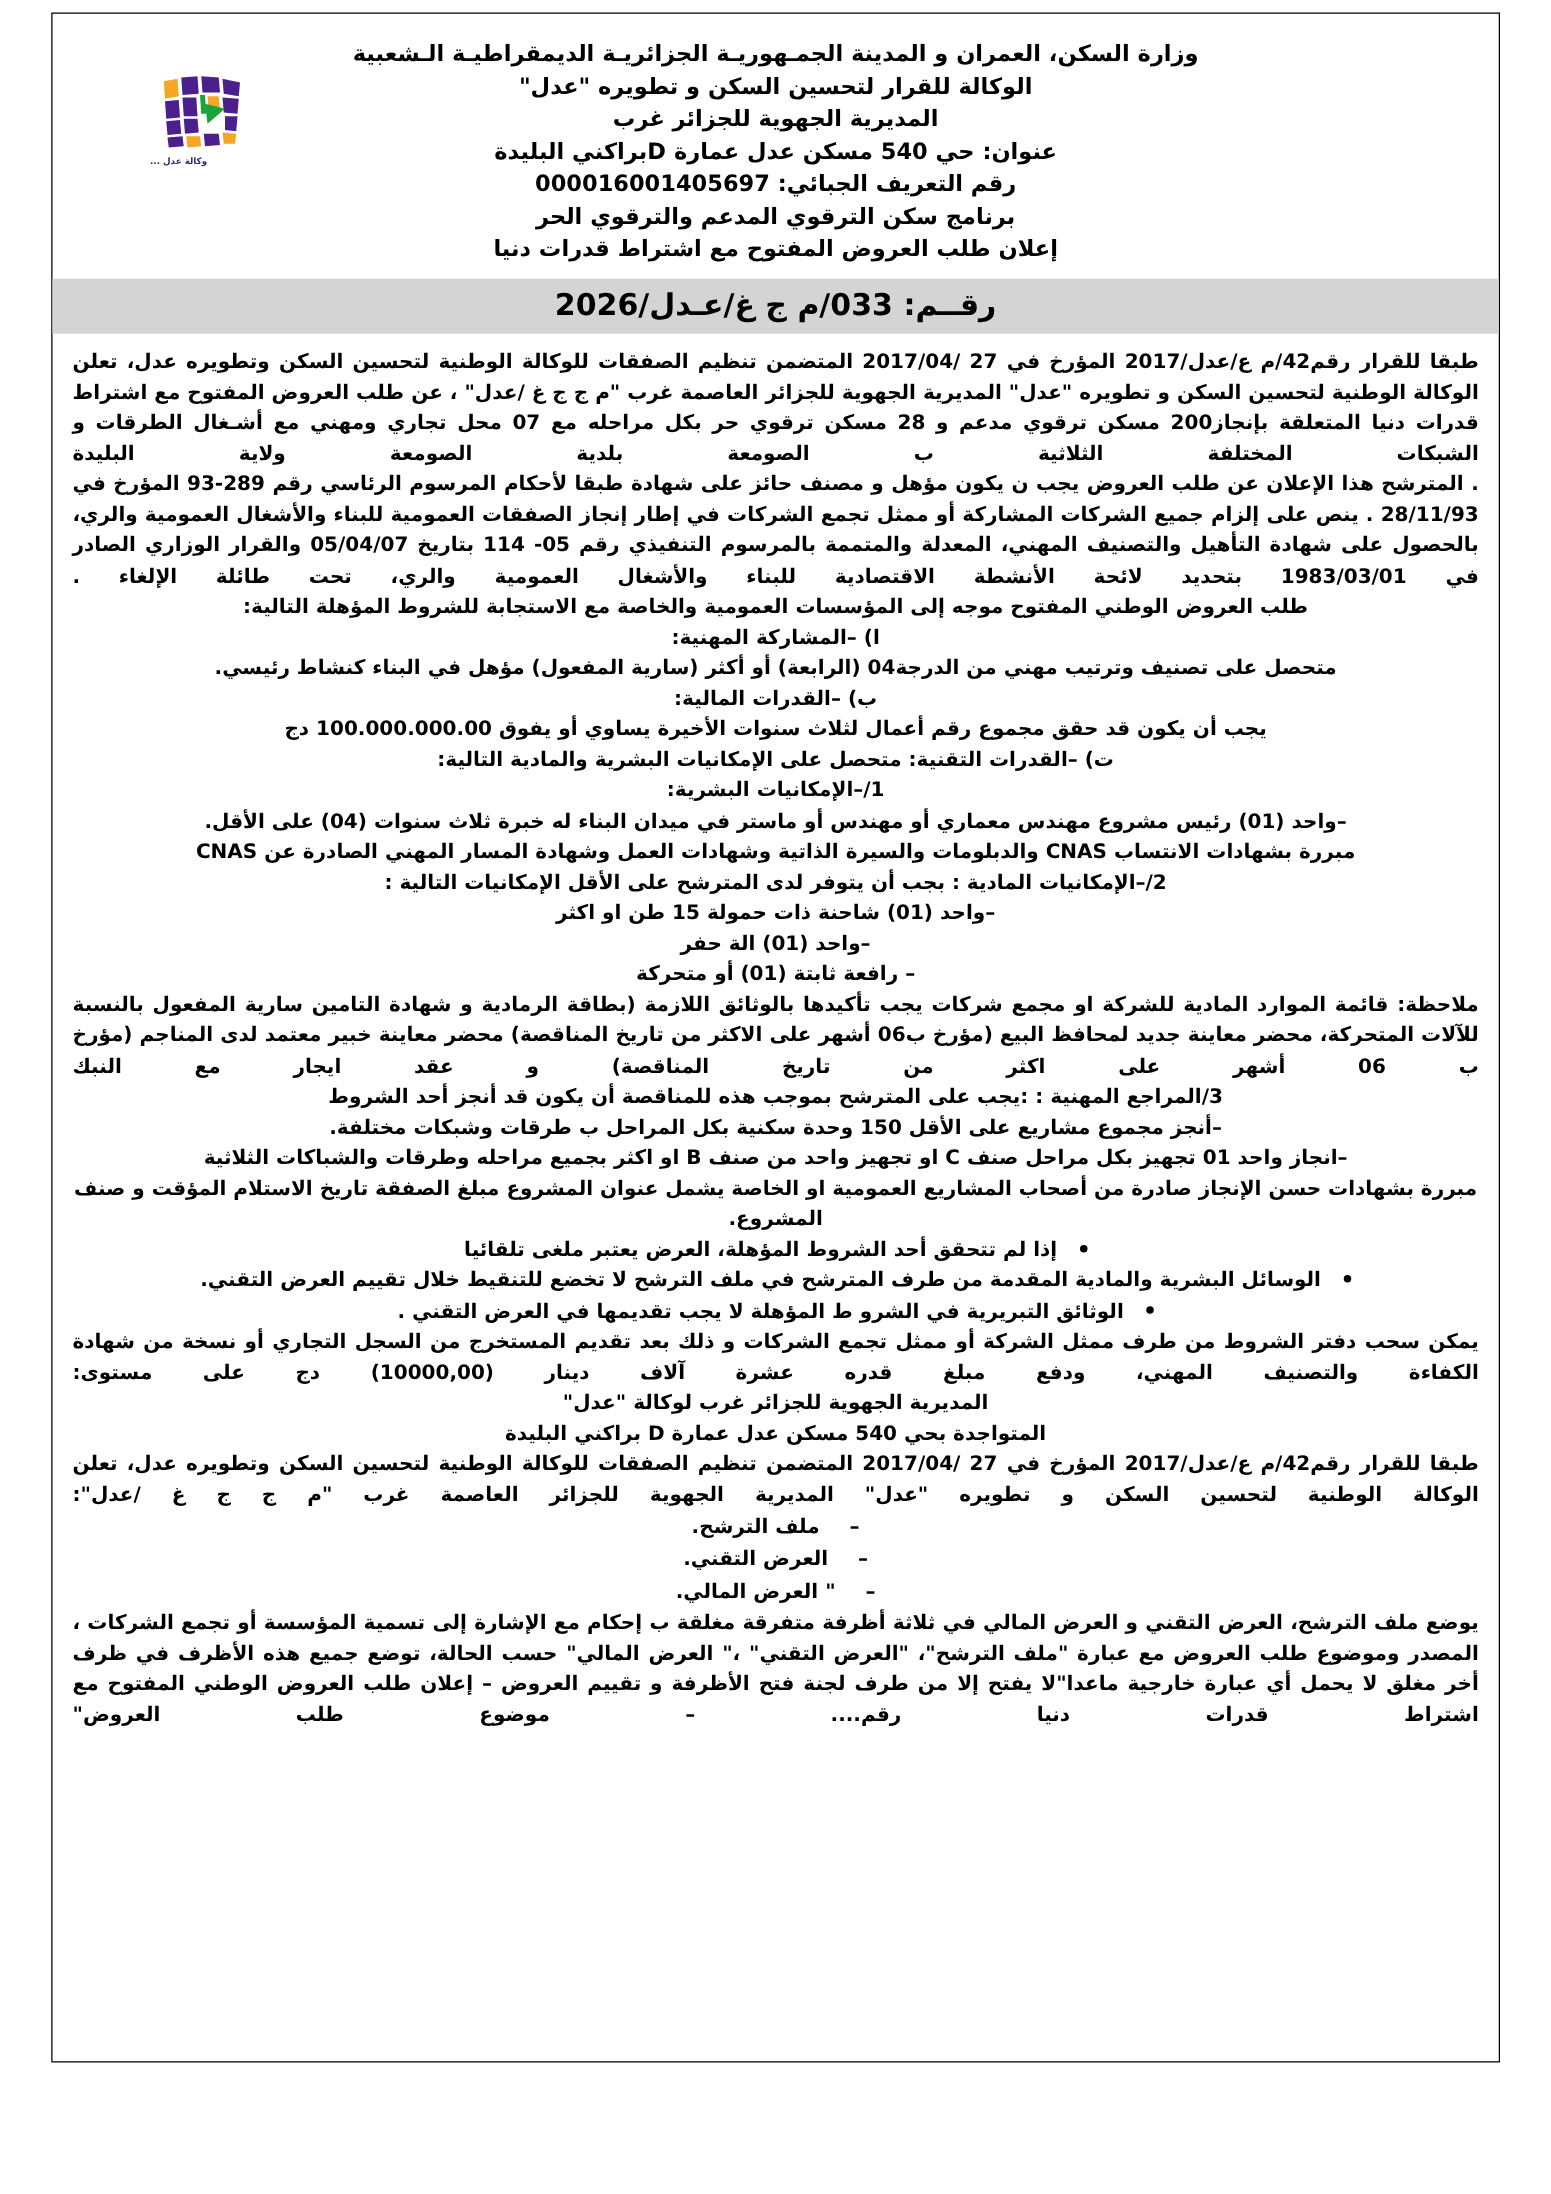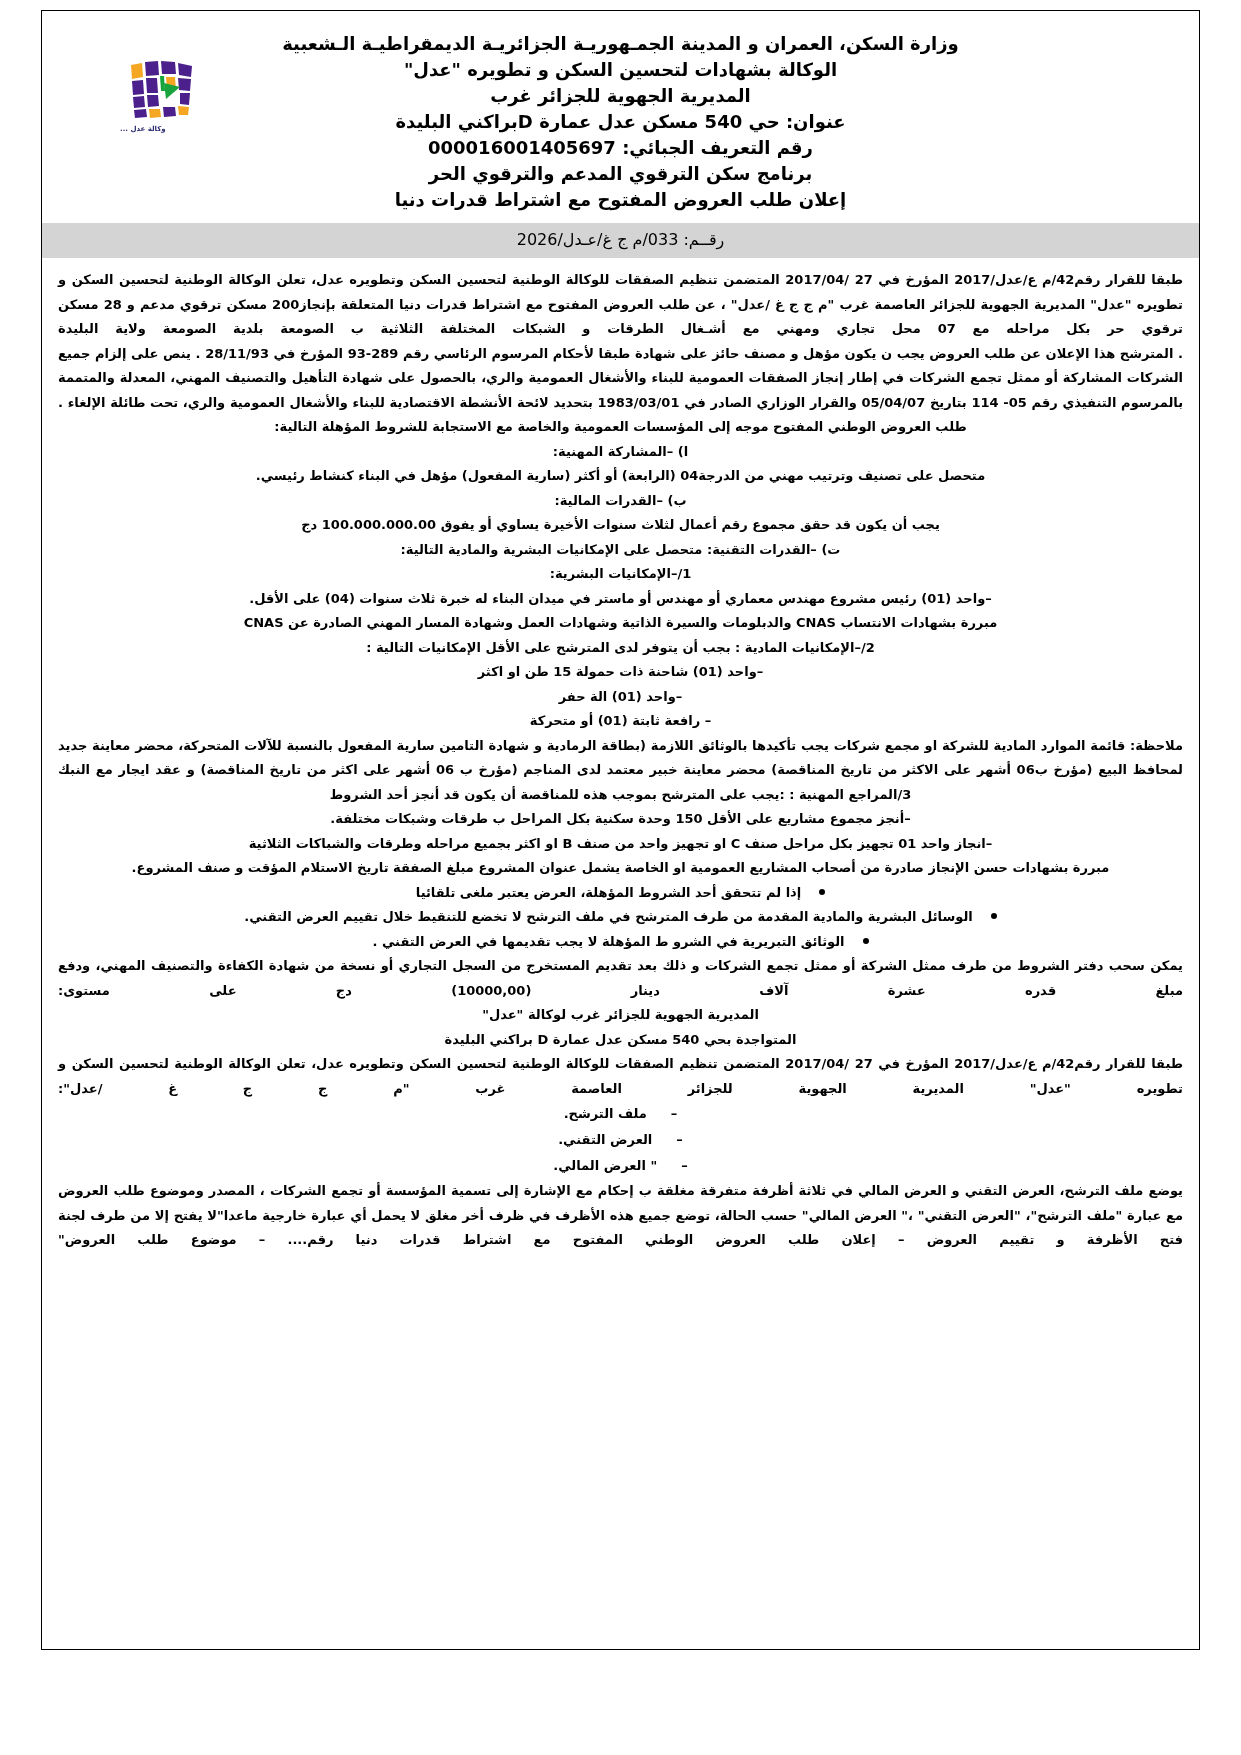"الوكالة بشهادات لتحسين السكن و" div.header-line { text: بشهادات -> للقرار }
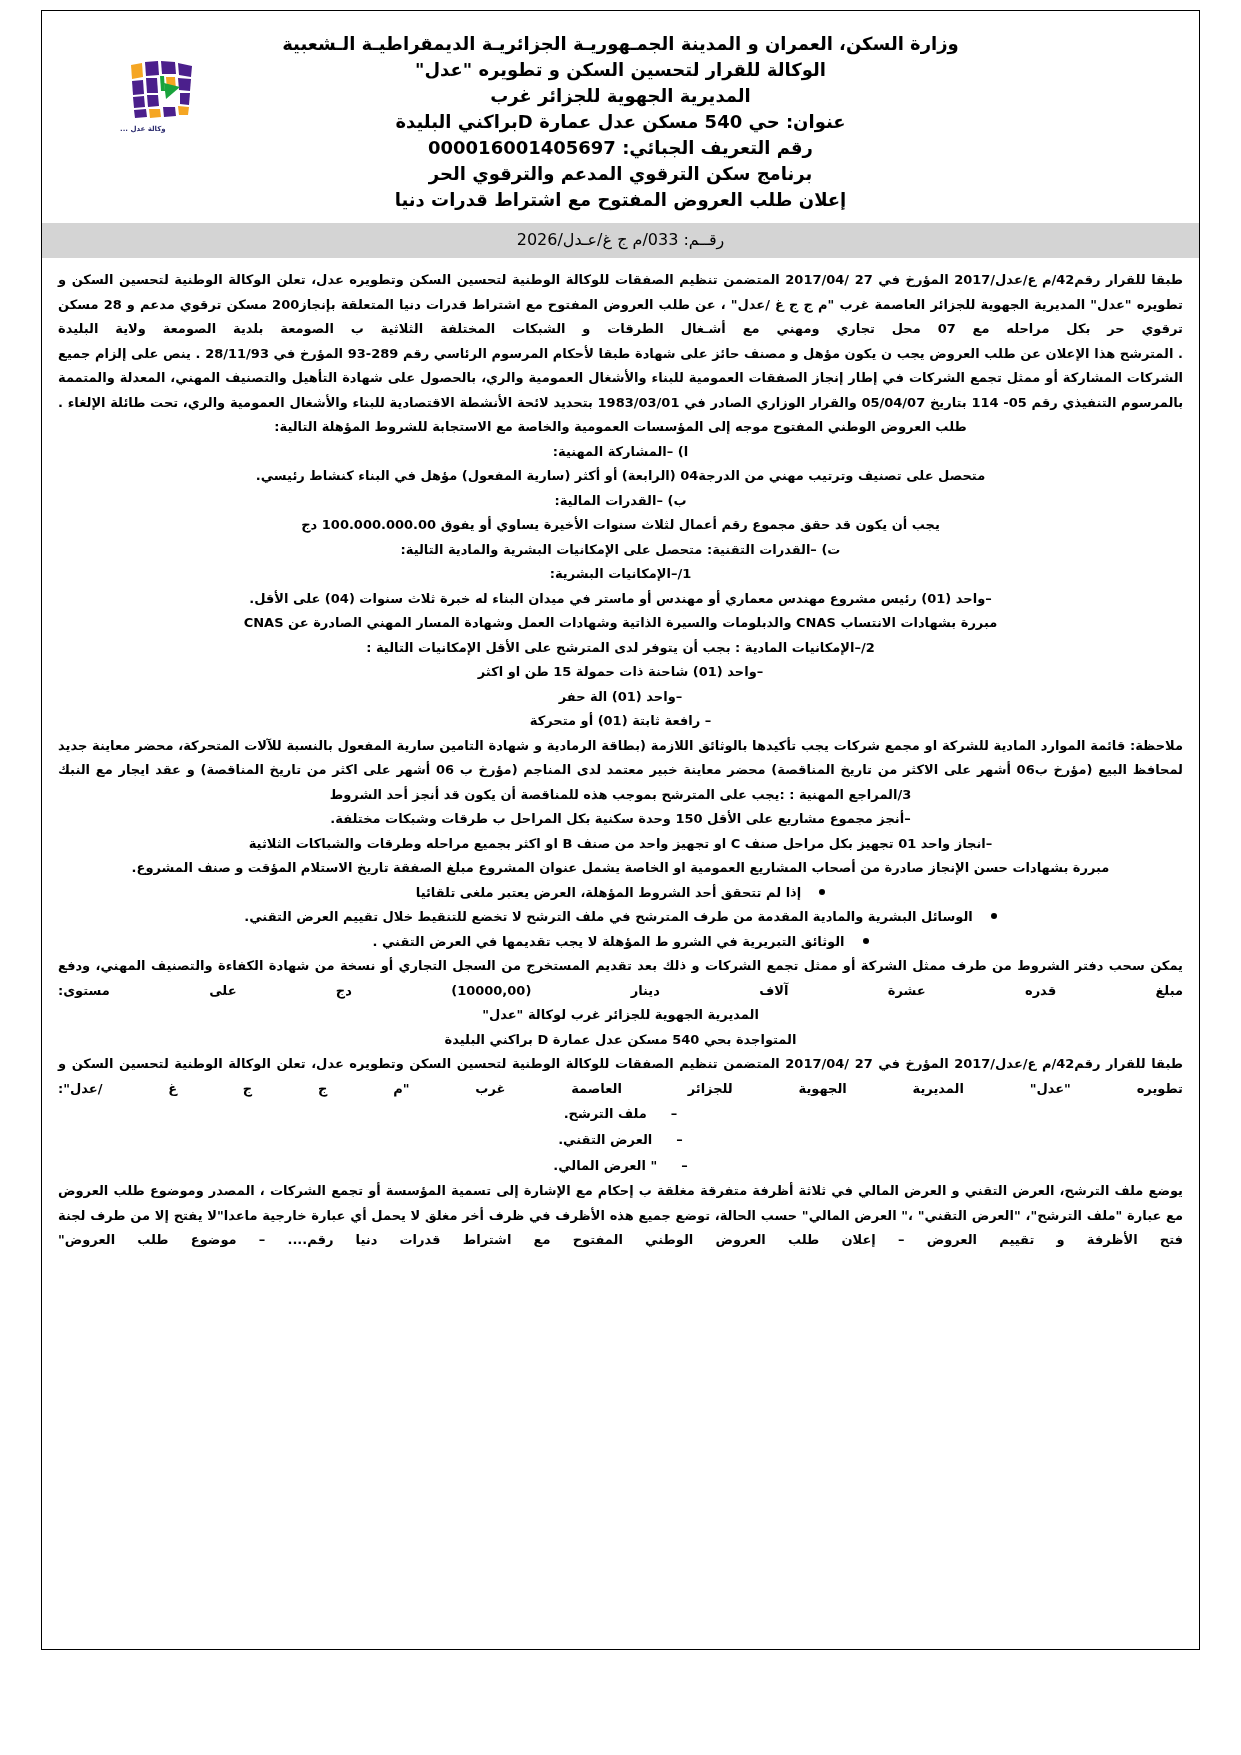"رقــم: 033/م ج غ/عـدل/2026" .title-bar .title-text { font-size: 16px -> 24px; font-weight: normal -> bold }
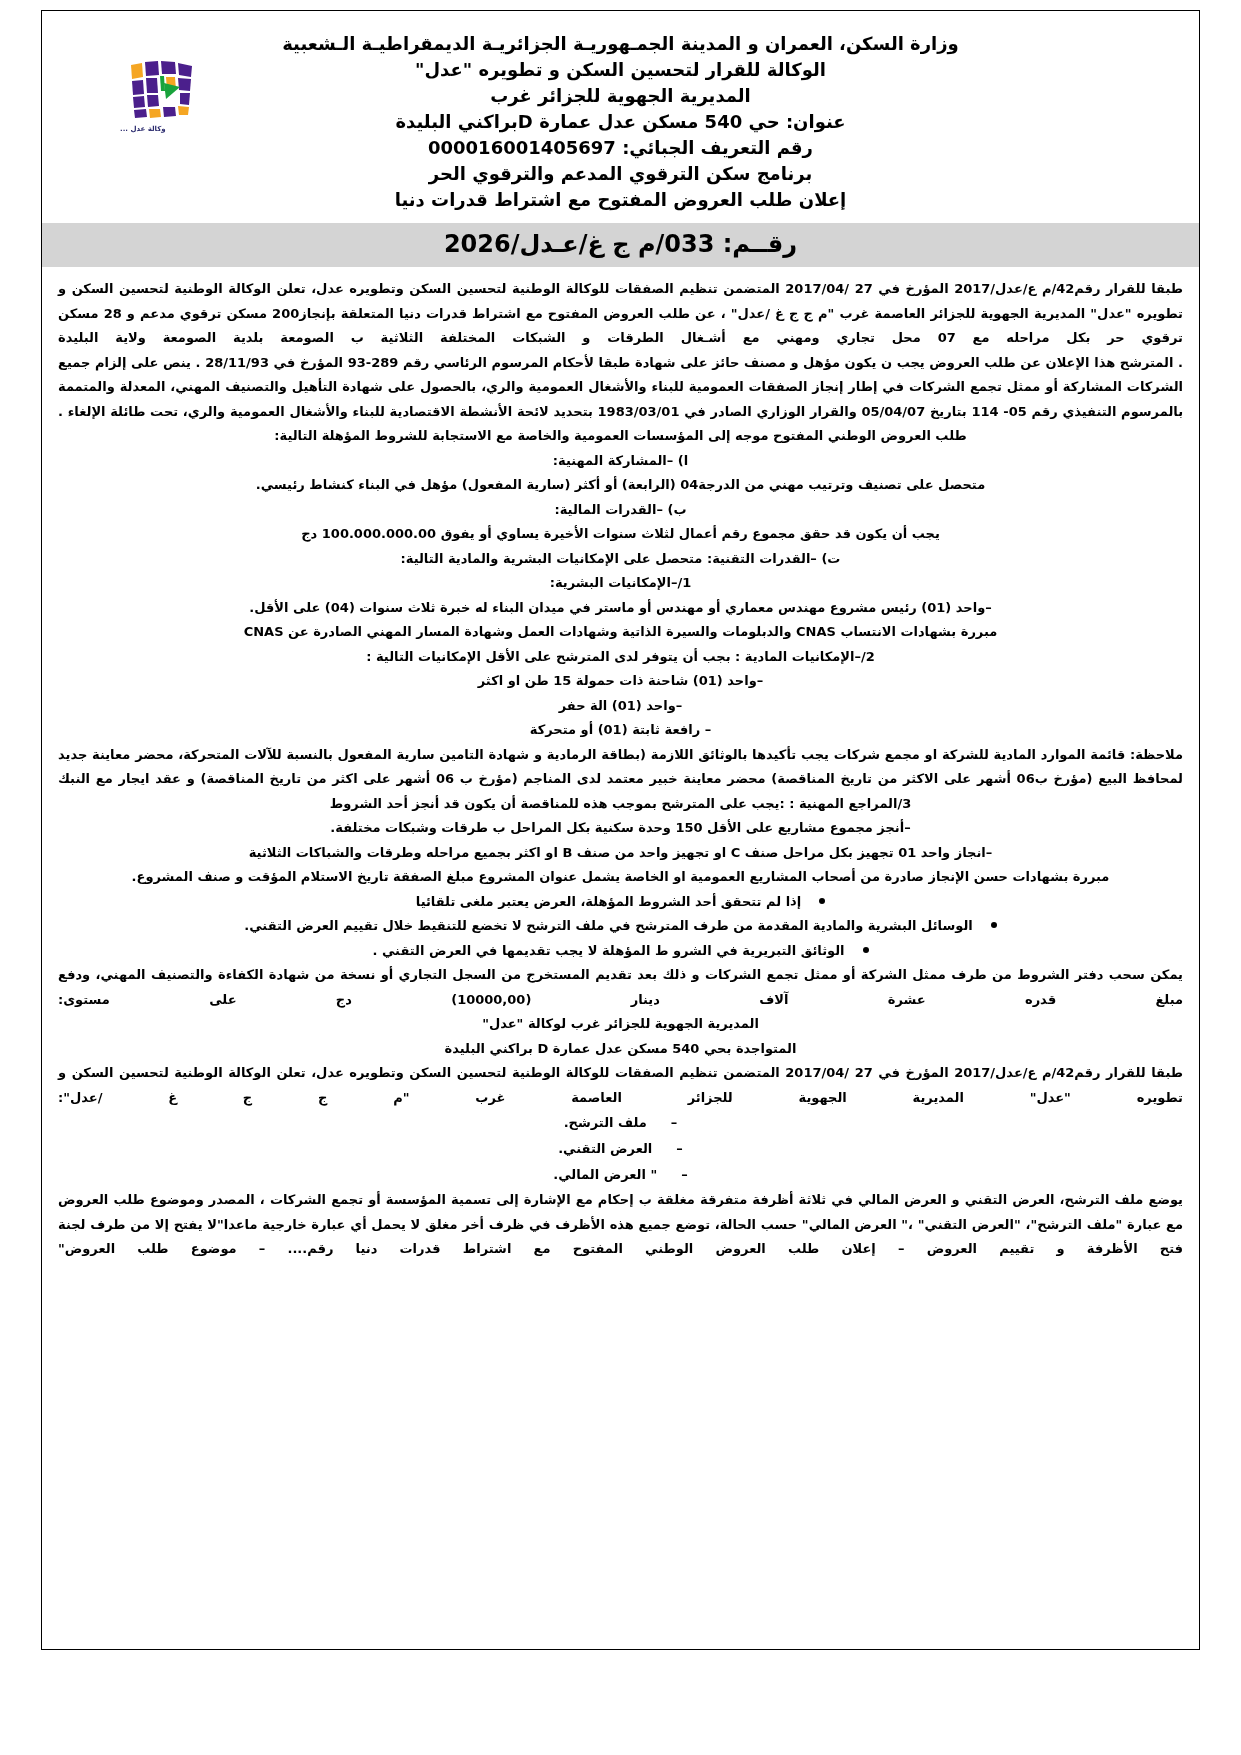"طبقا للقرار رقم42/م ع/عدل/2017 المؤرخ" .body-wrap { font-size: 13px -> 16px }
